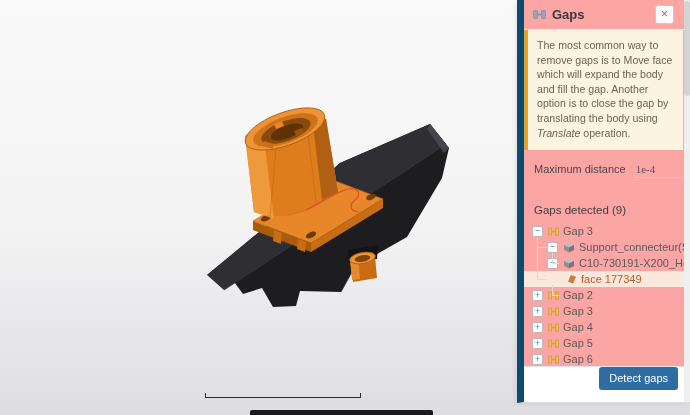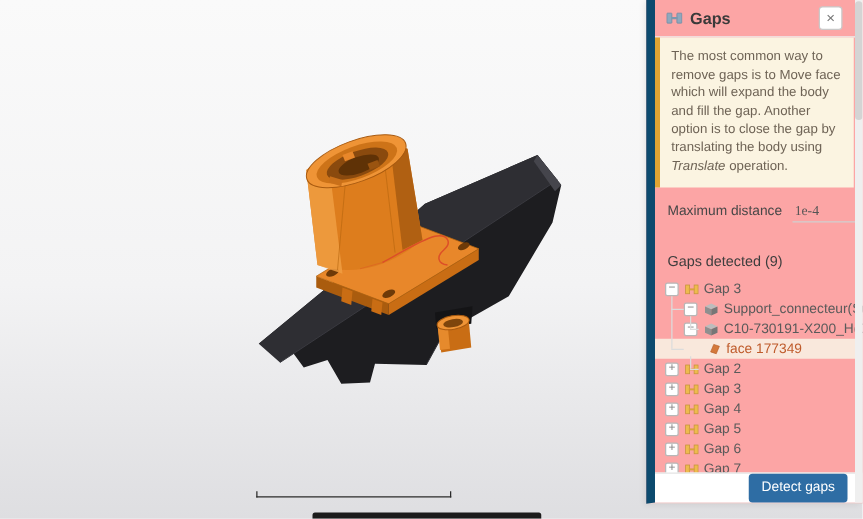"Detect gaps" .panel-footer { align-items: flex-end -> flex-start; height: 24px -> 36px }
